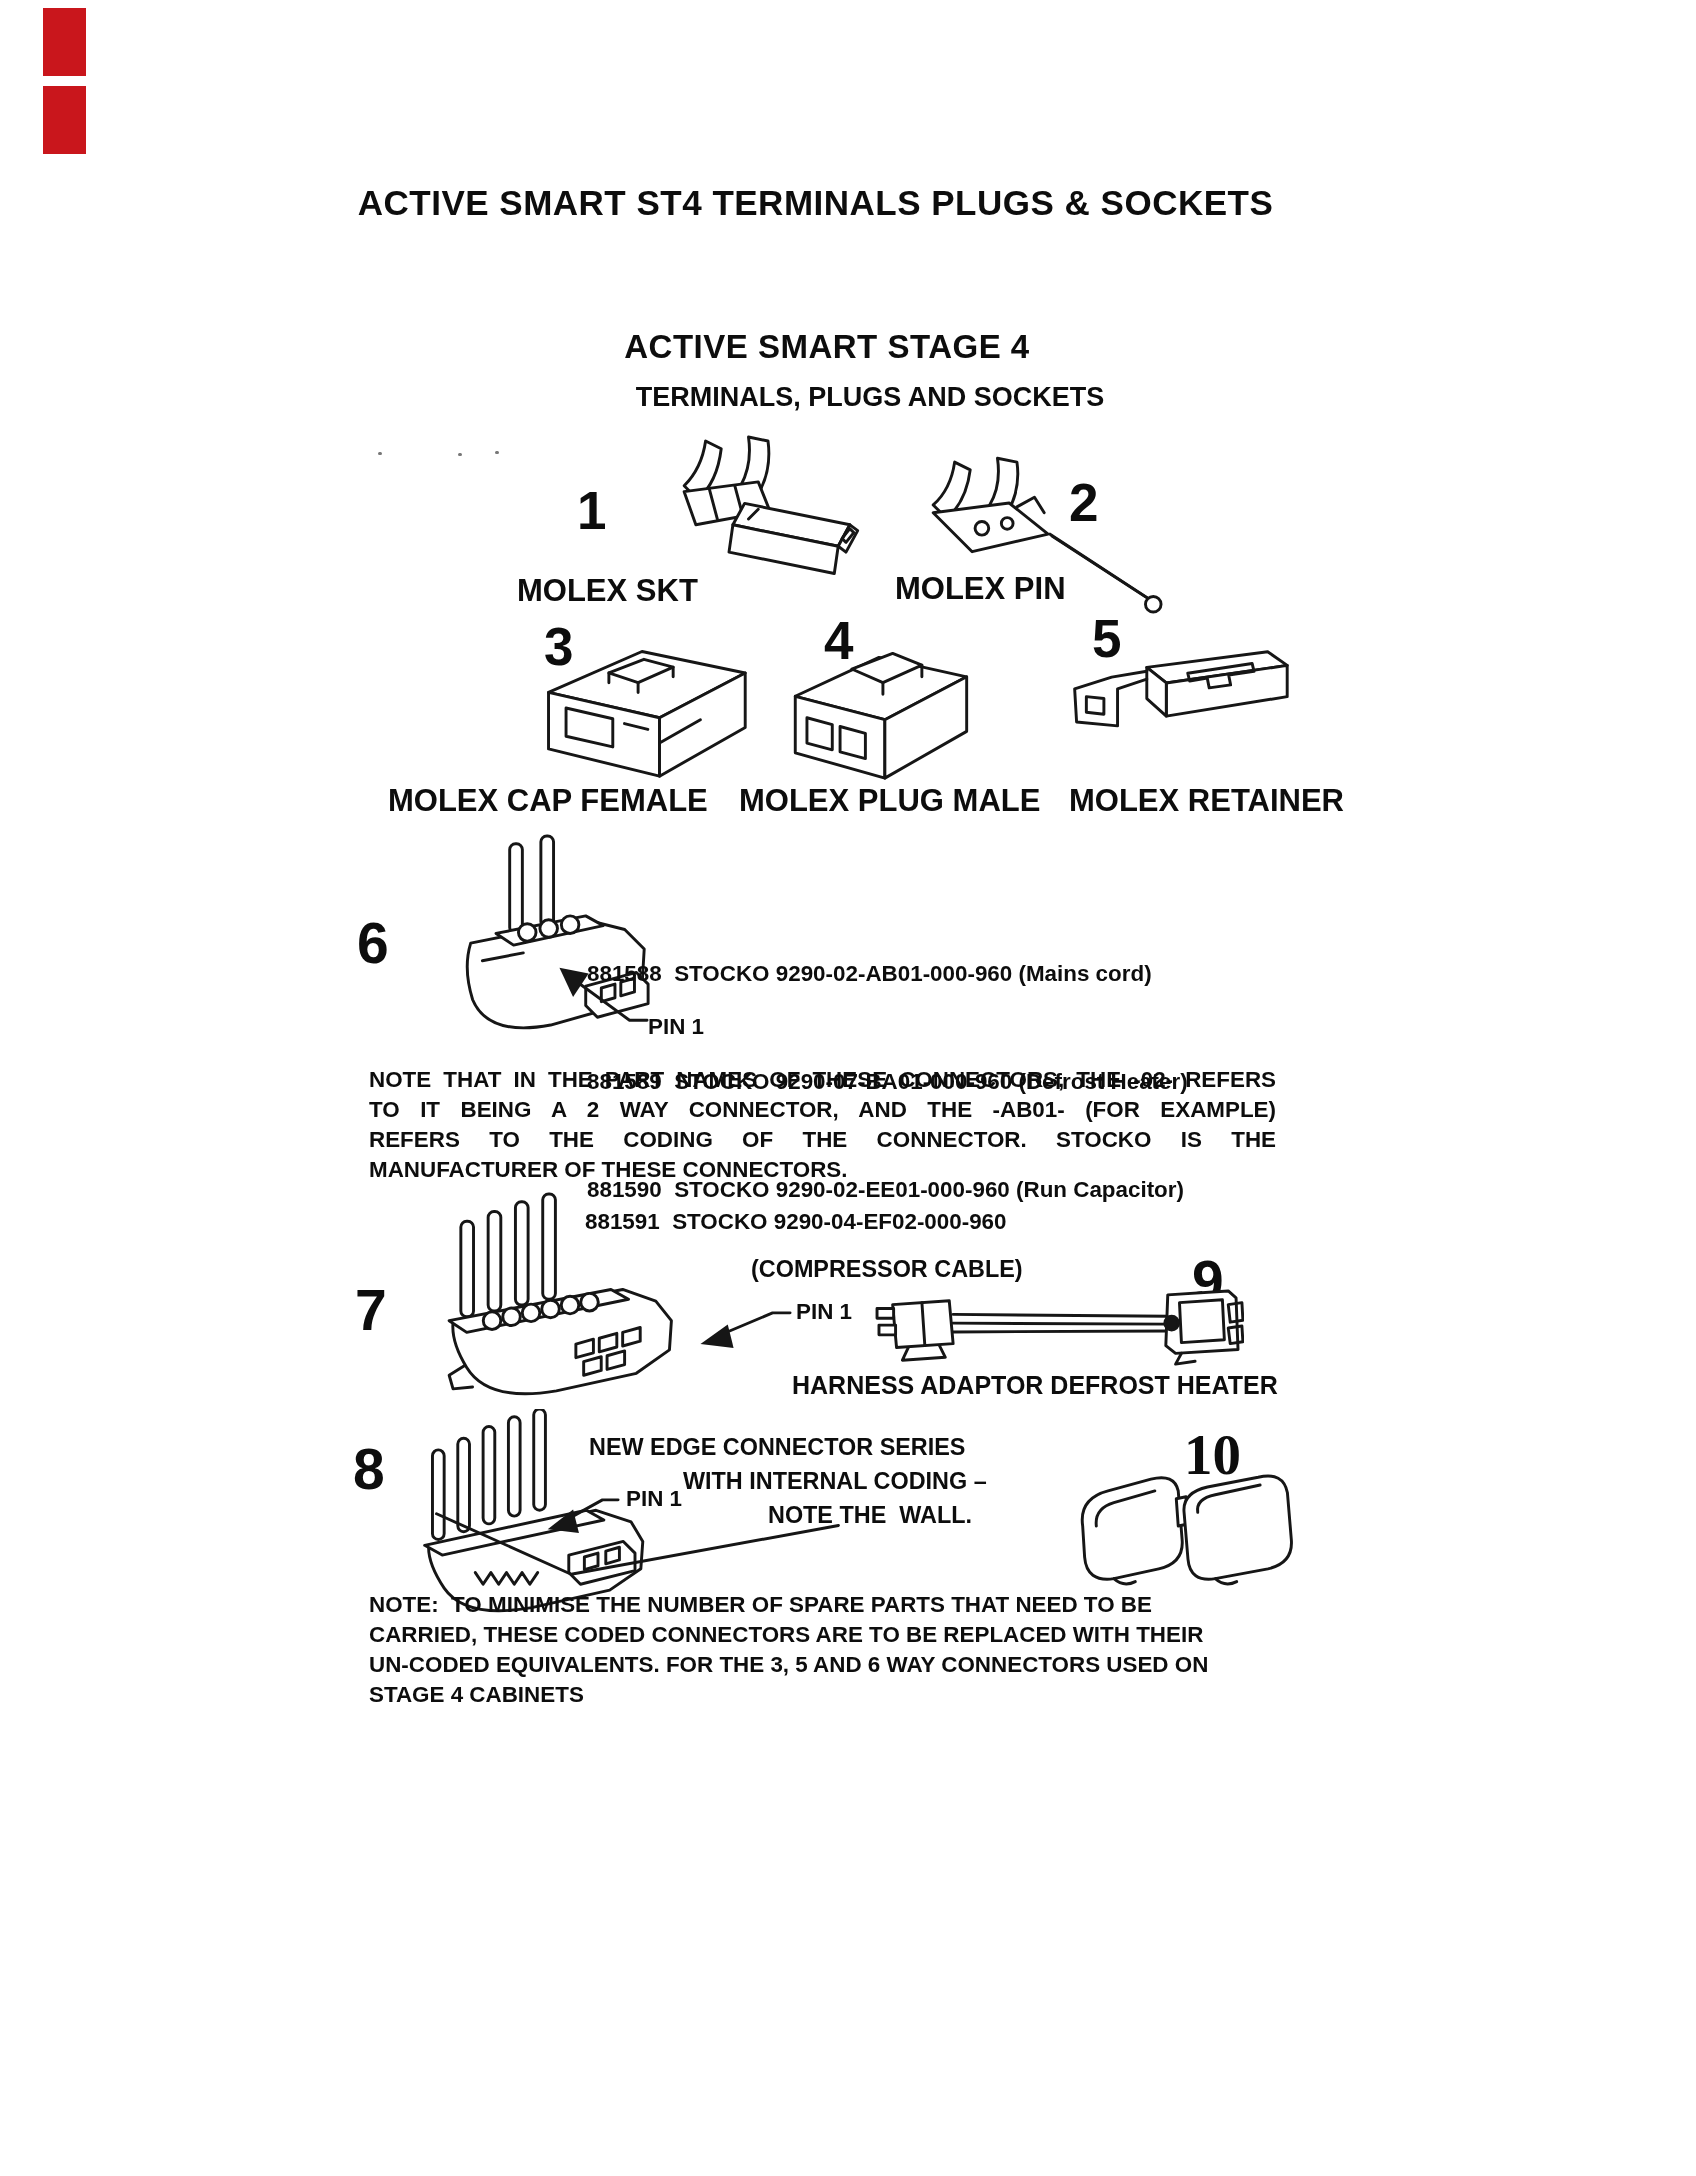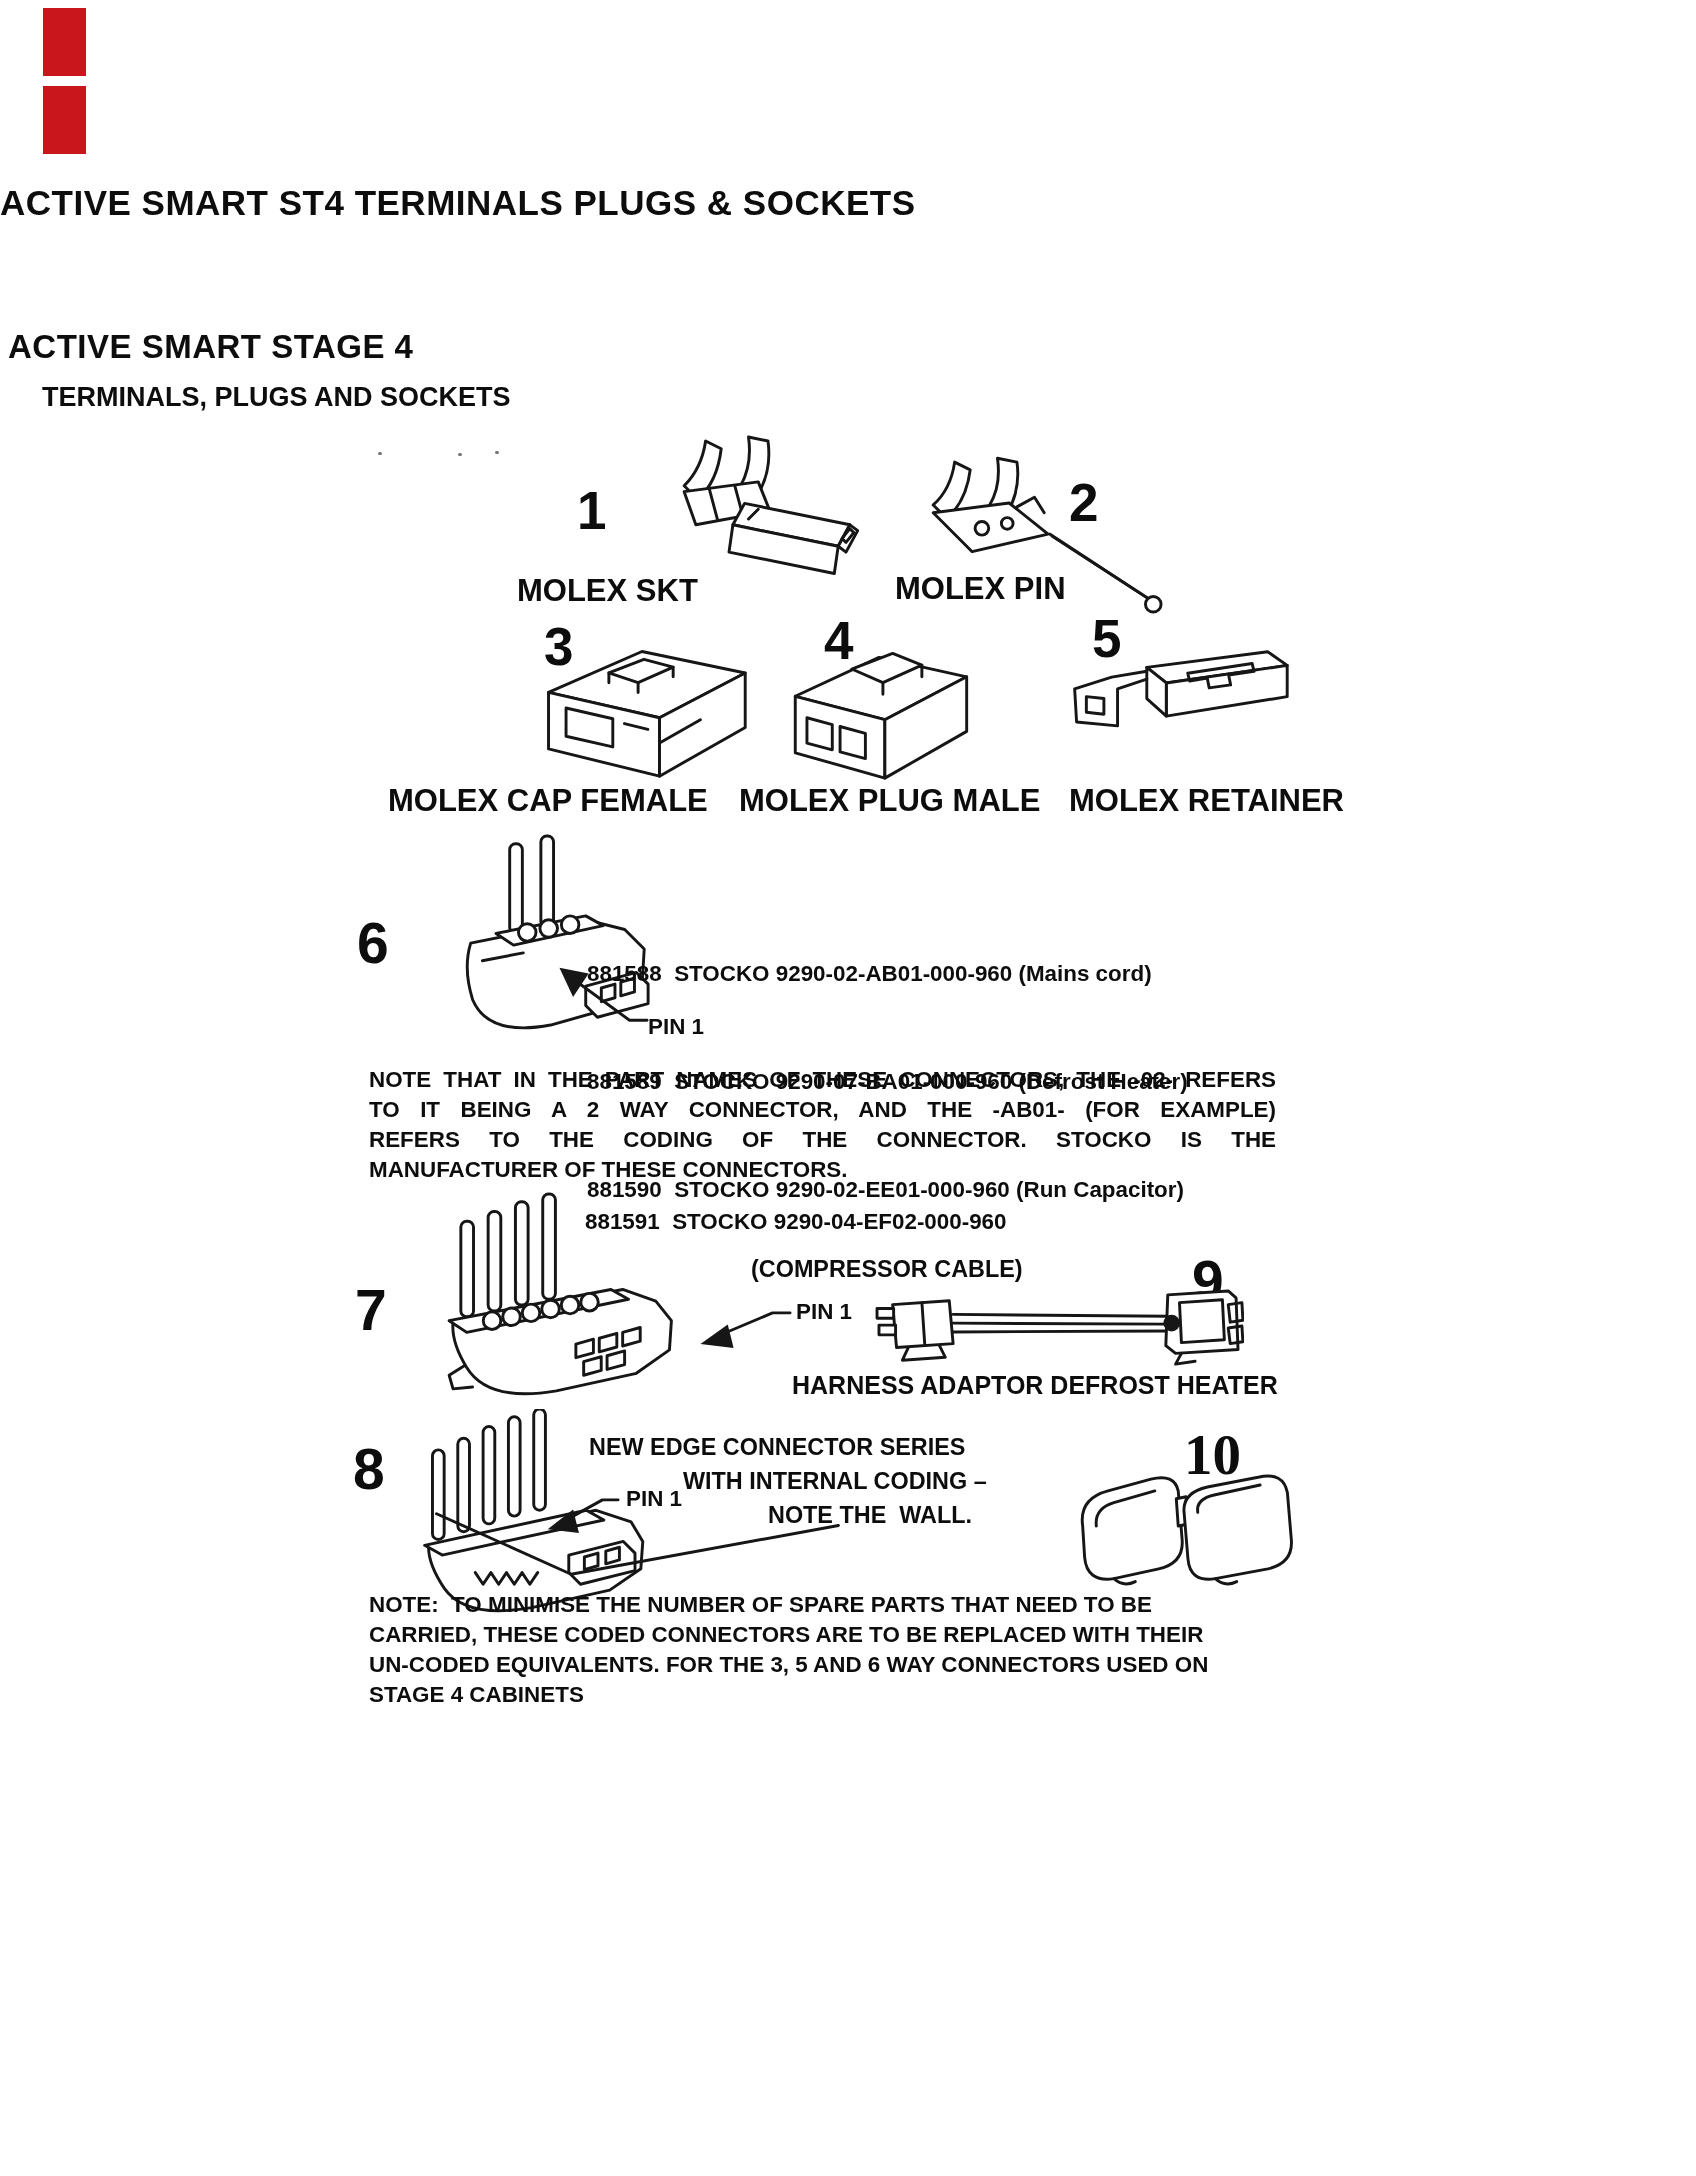"ACTIVE SMART ST4 TERMINALS PLUGS" .center { text-align: none -> center }
